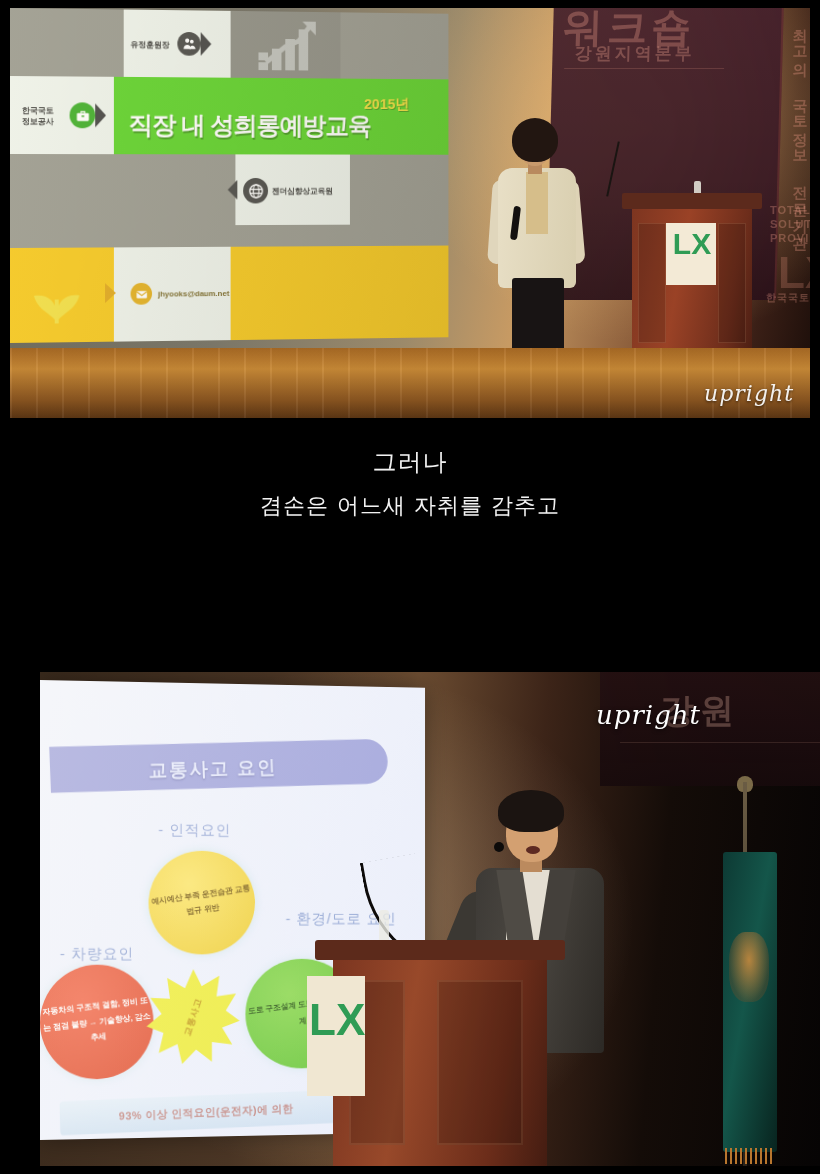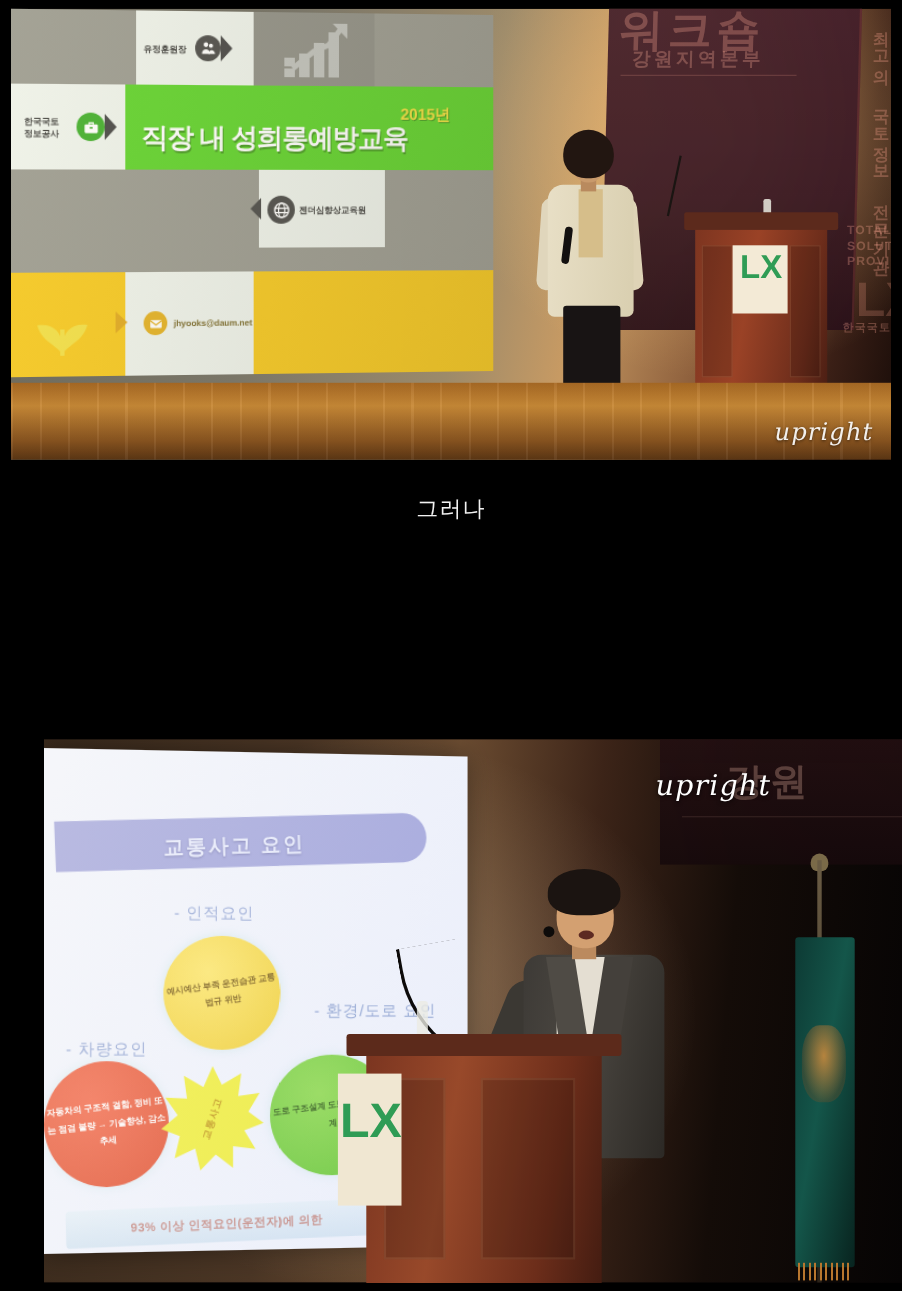"그러나" .caption .l1 { font-size: 20px -> 24px }
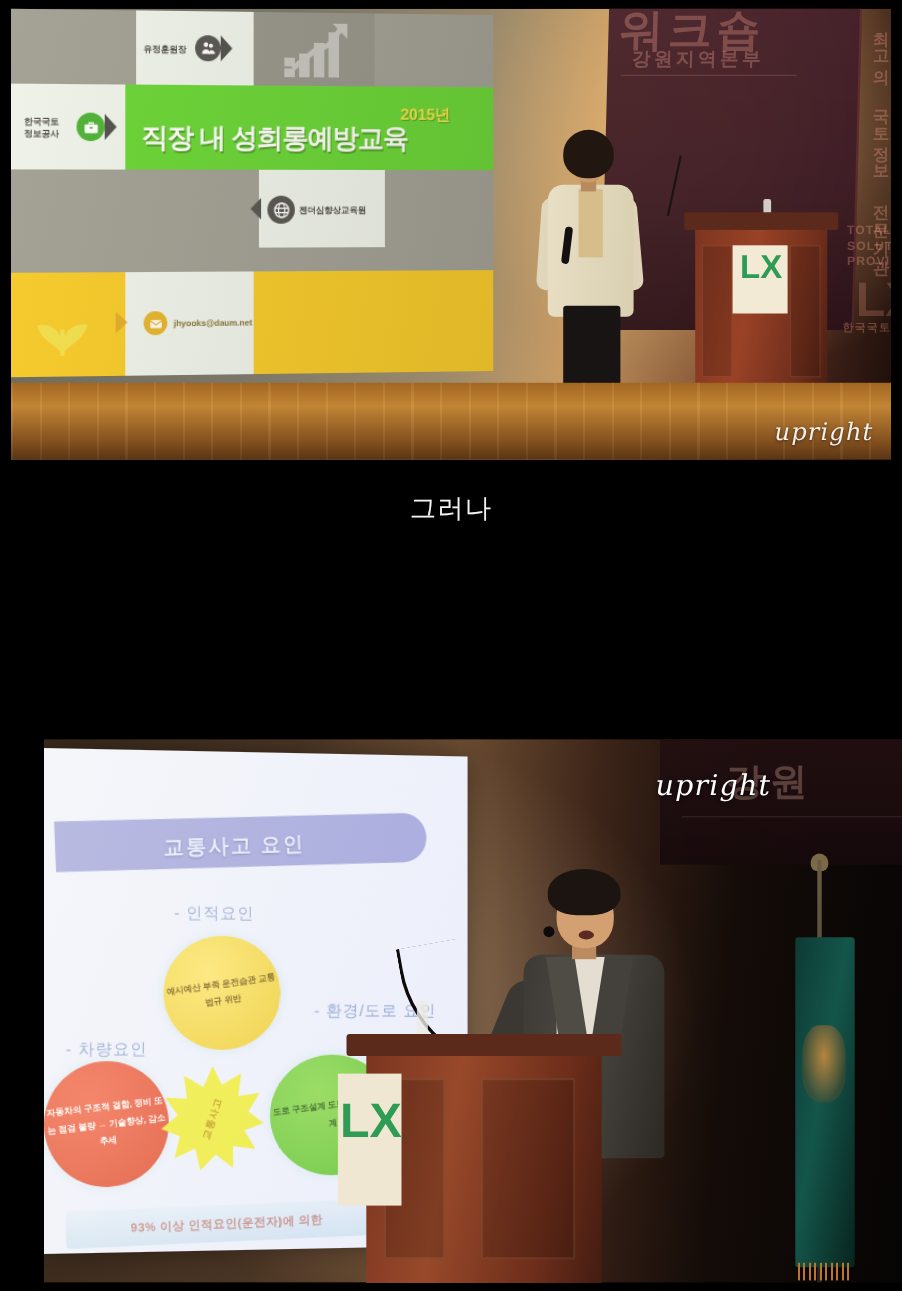"겸손은 어느새 자취를 감추고" div { html: none -> <div>겸손은 어느새 자취를 감추고</div> }
